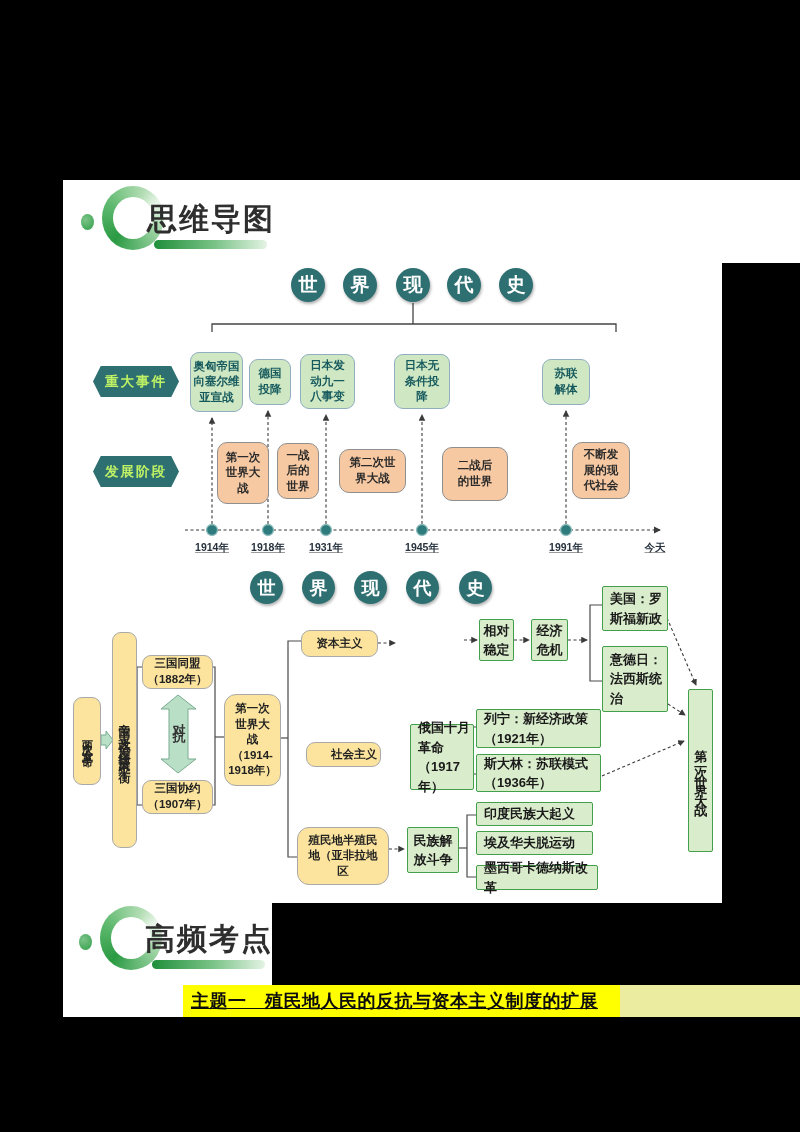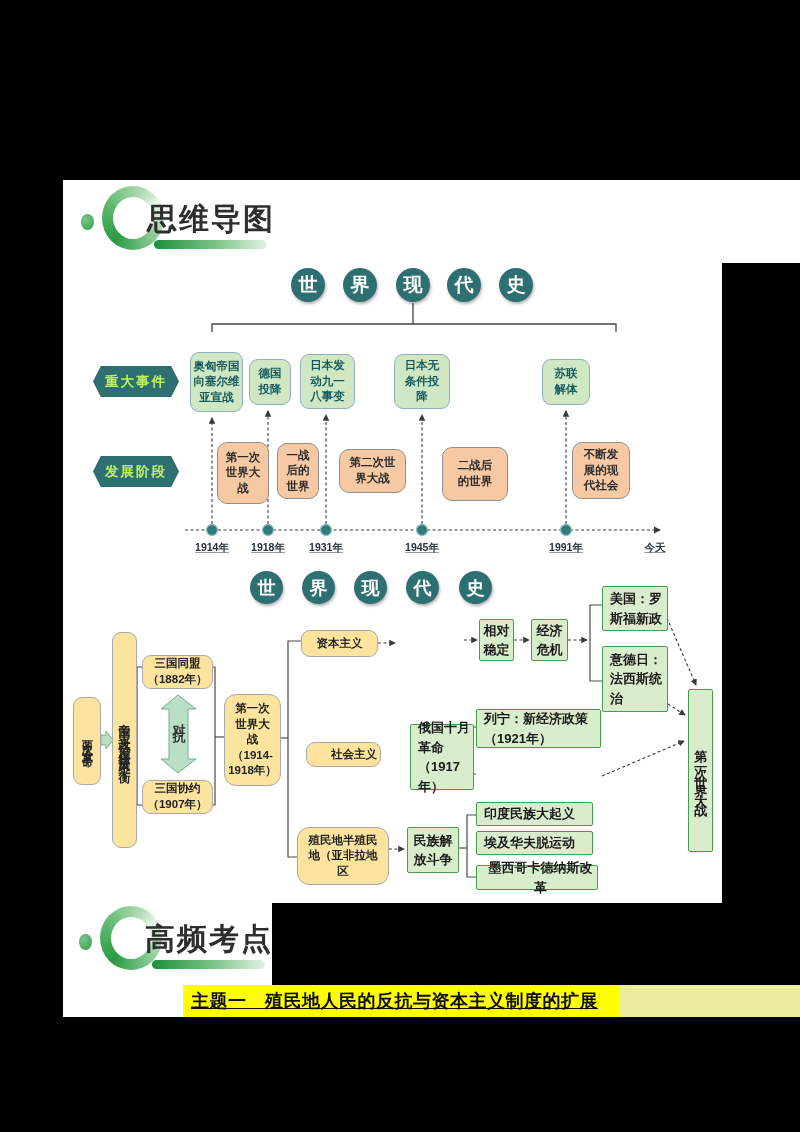"斯大林：苏联模式" div.node { html: none -> <div>斯大林：苏联模式 （1936年）</div> }
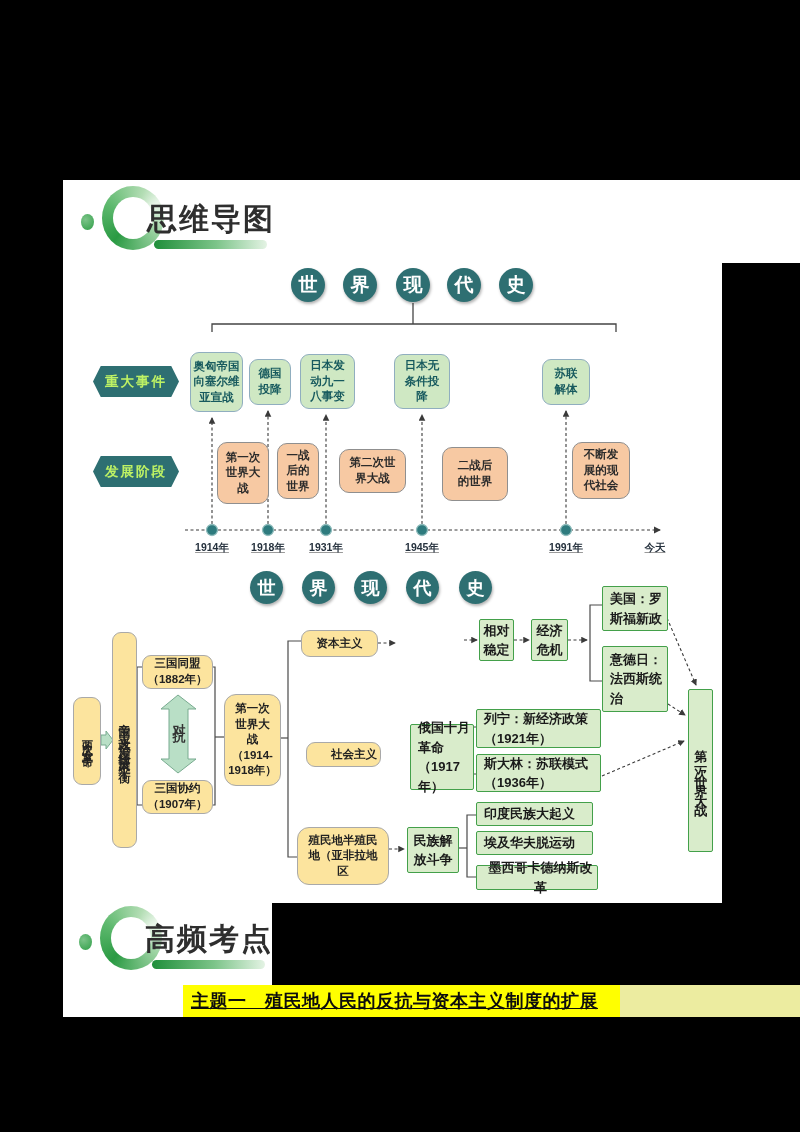"墨西哥卡德纳斯改革" div.node { text-align: center -> none }
